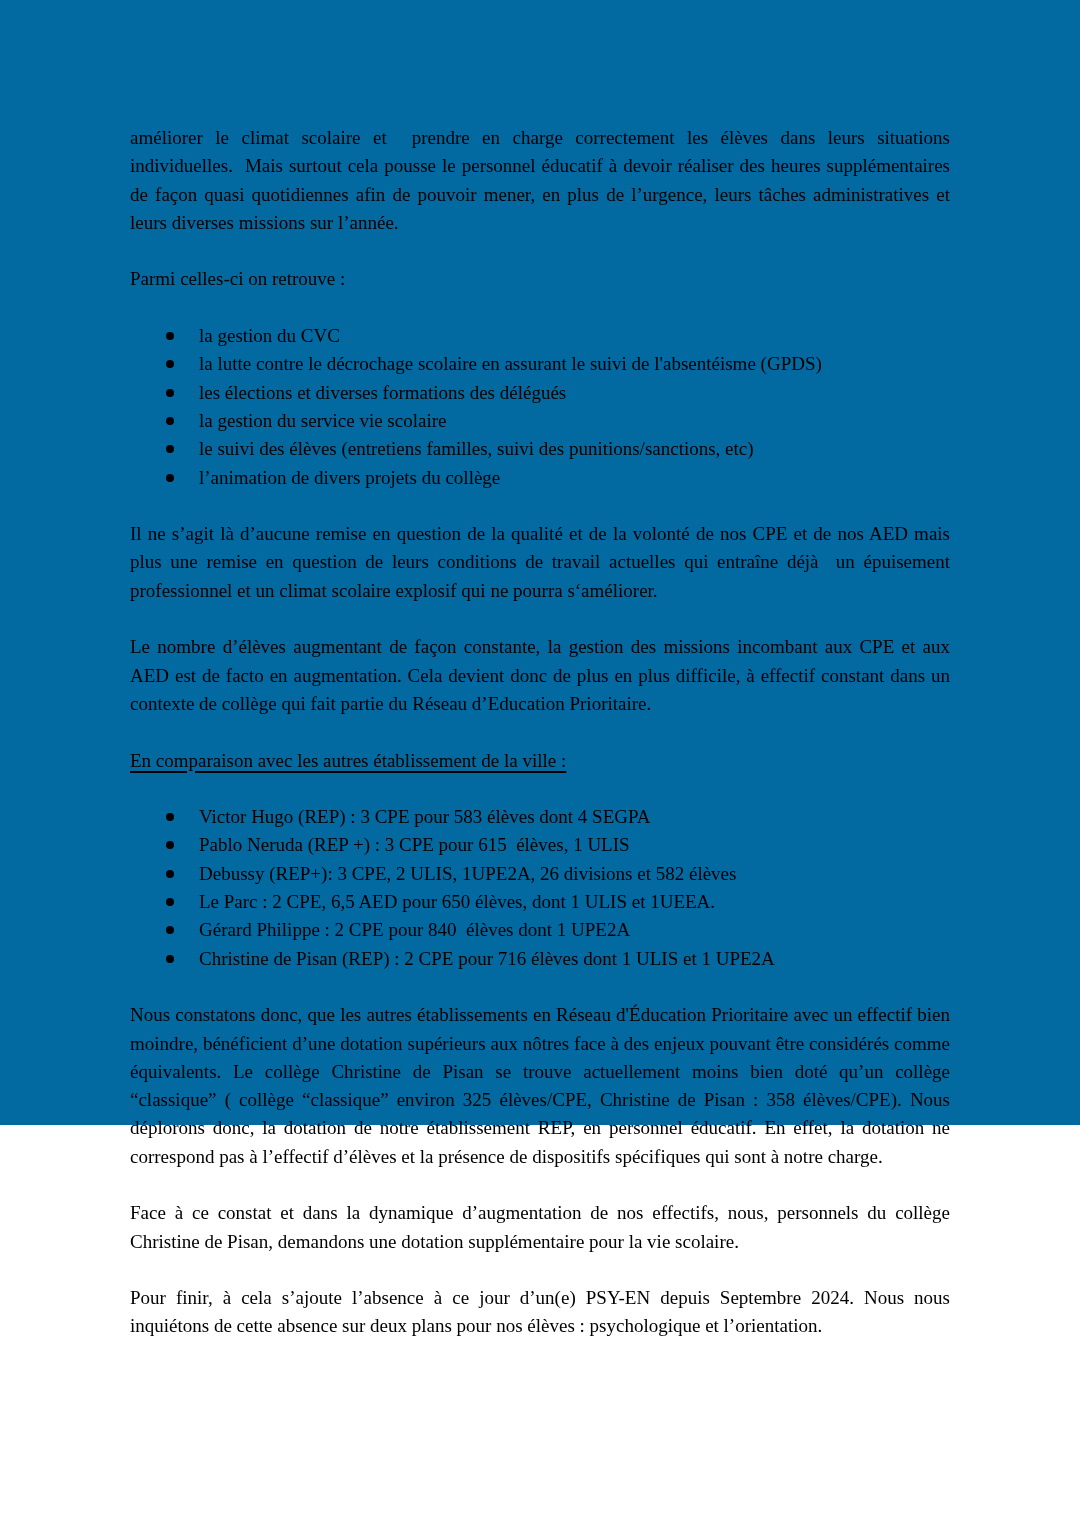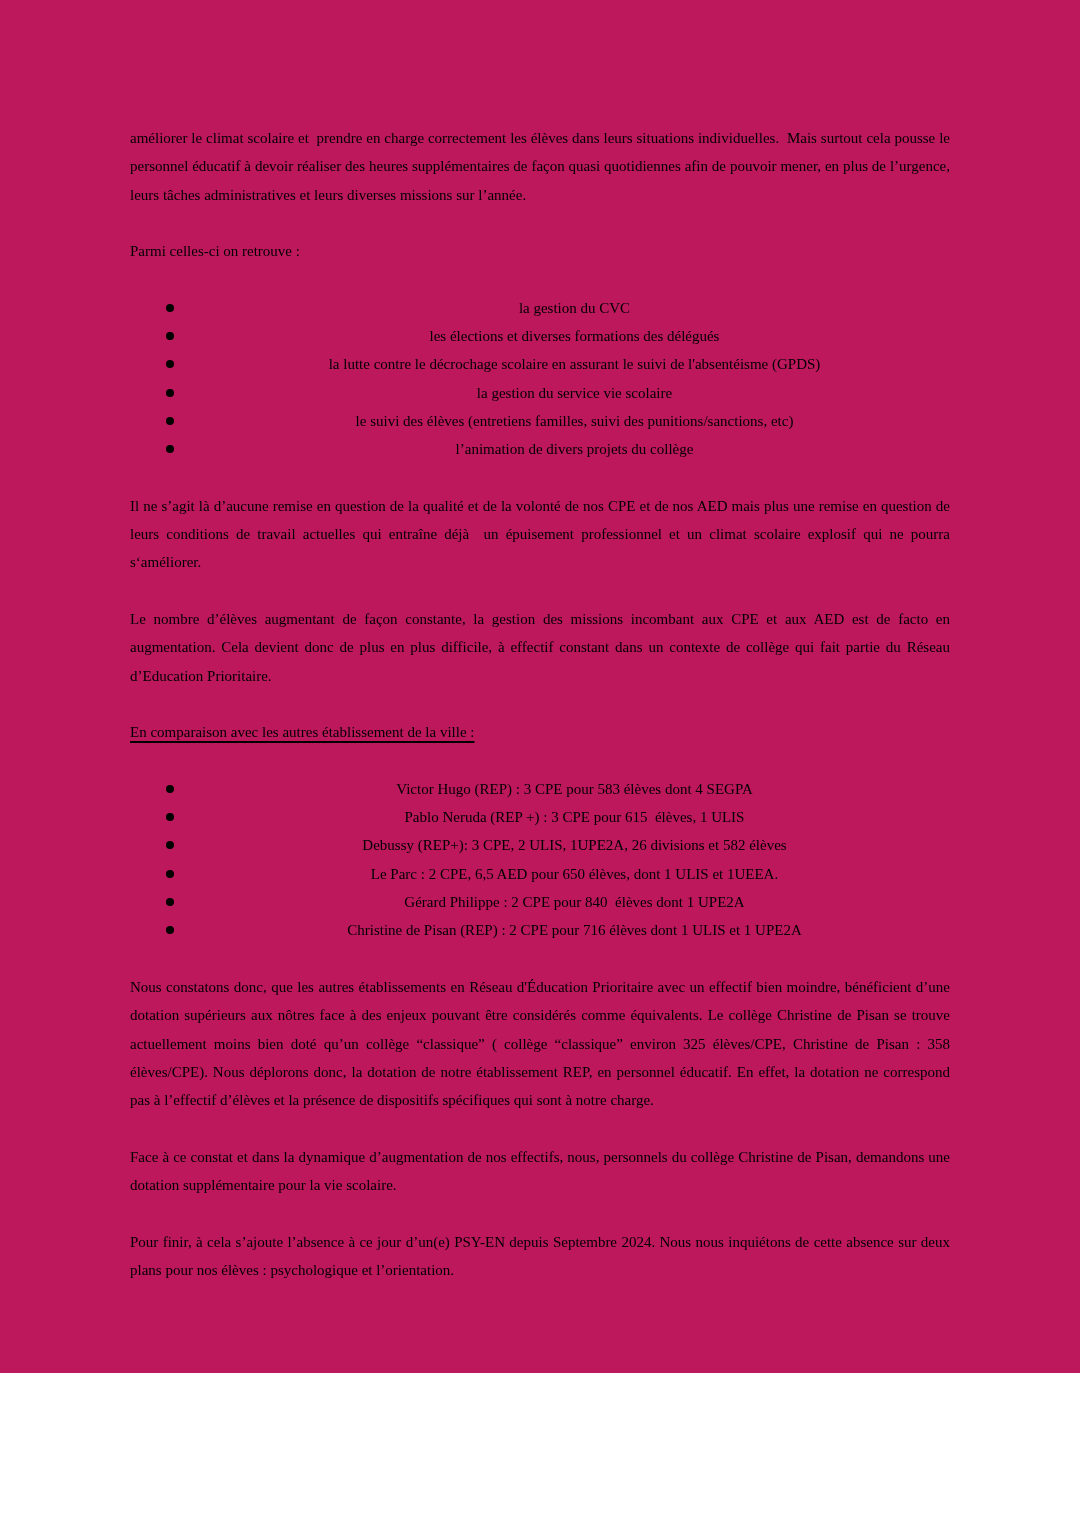"améliorer le climat scolaire et" .page { background: #be185d -> #0369a1; font-size: 15px -> 19px; height: 1373px -> 1125px }
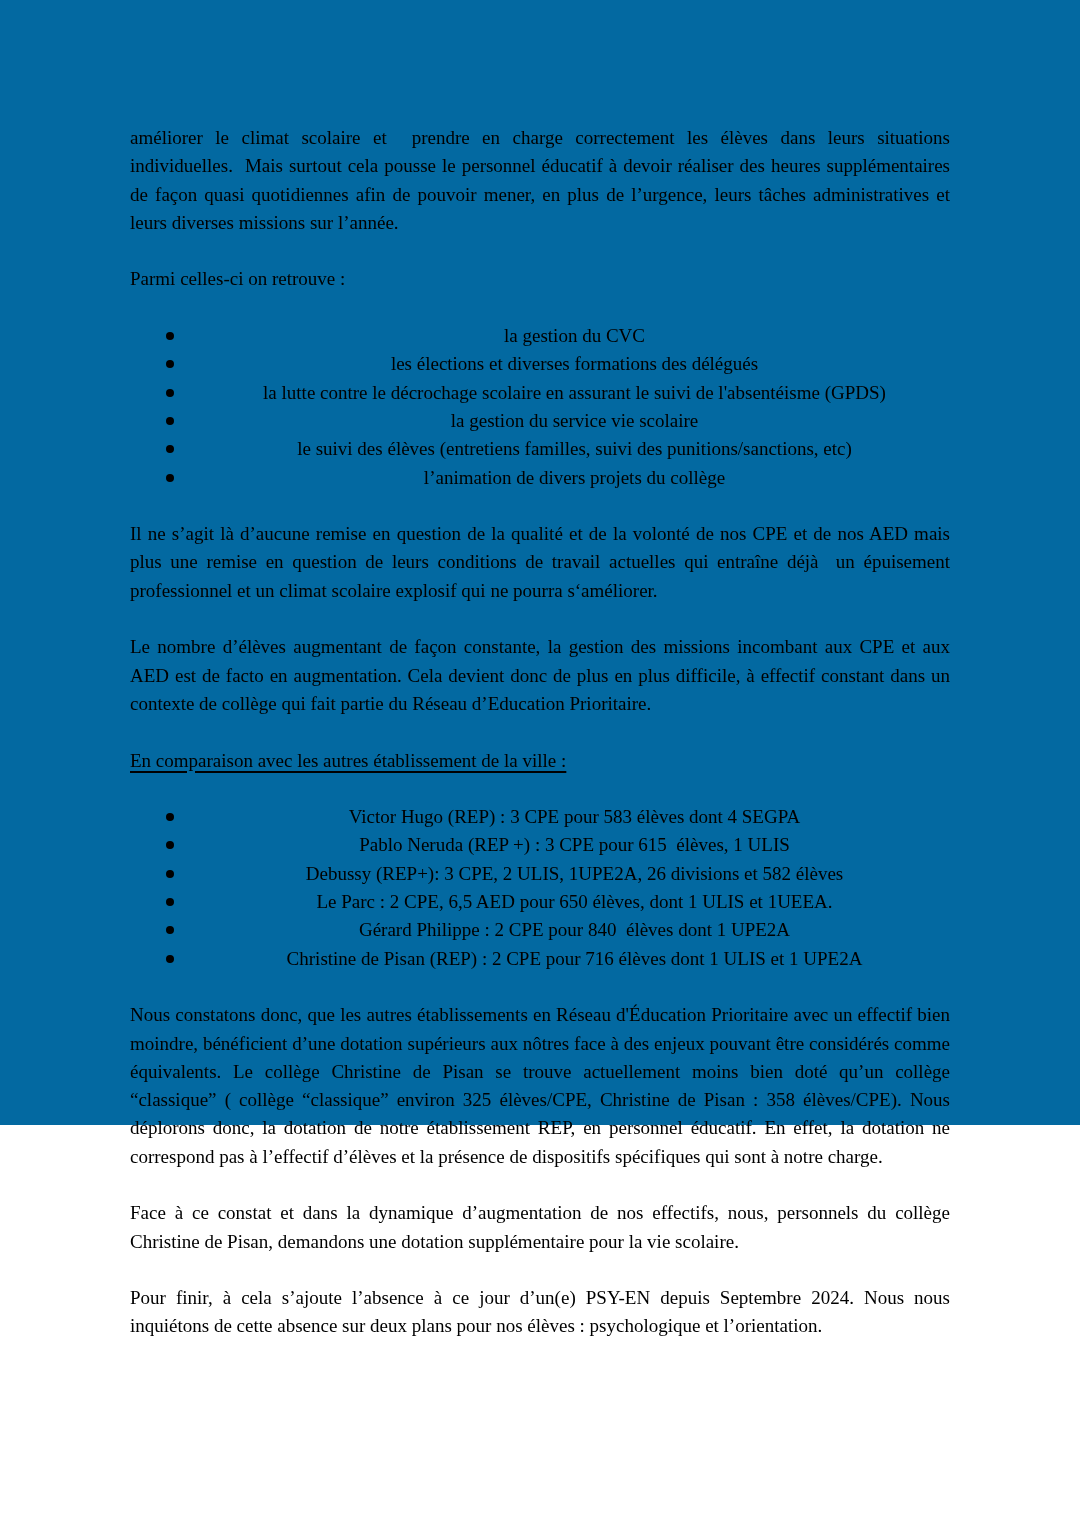"la gestion du CVC" ul.doc-list { text-align: center -> none }
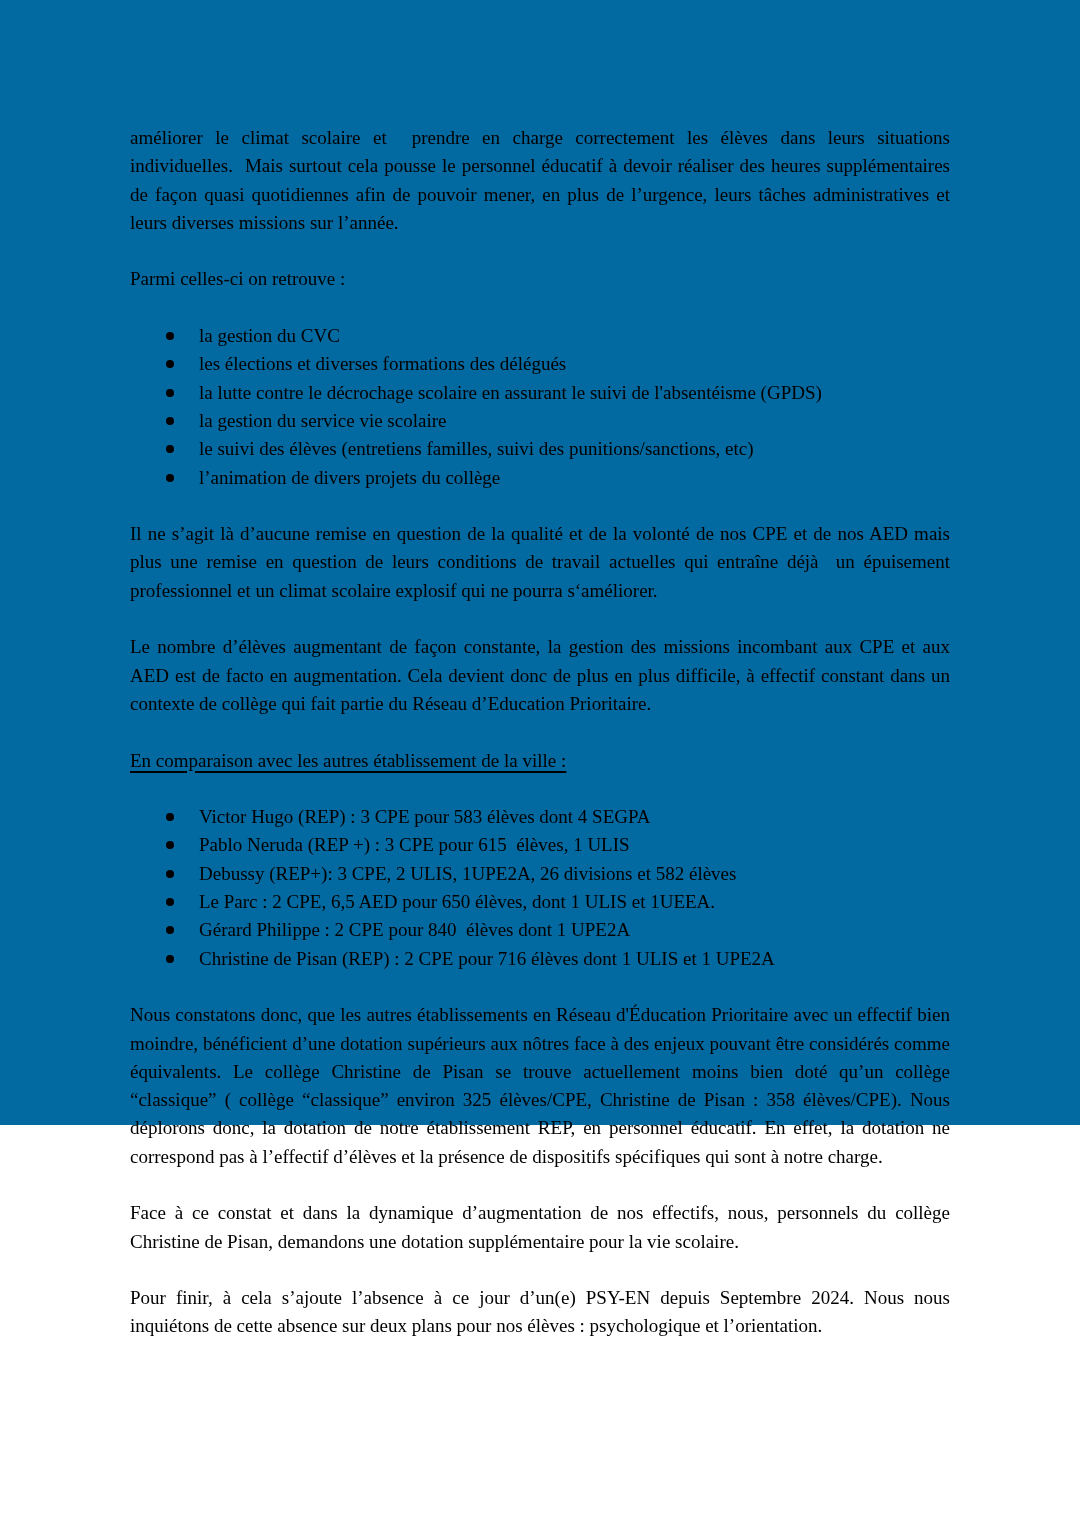"les élections et diverses formations" li { order: before "la lutte contre le décrochage" -> after "la lutte contre le décrochage" }
